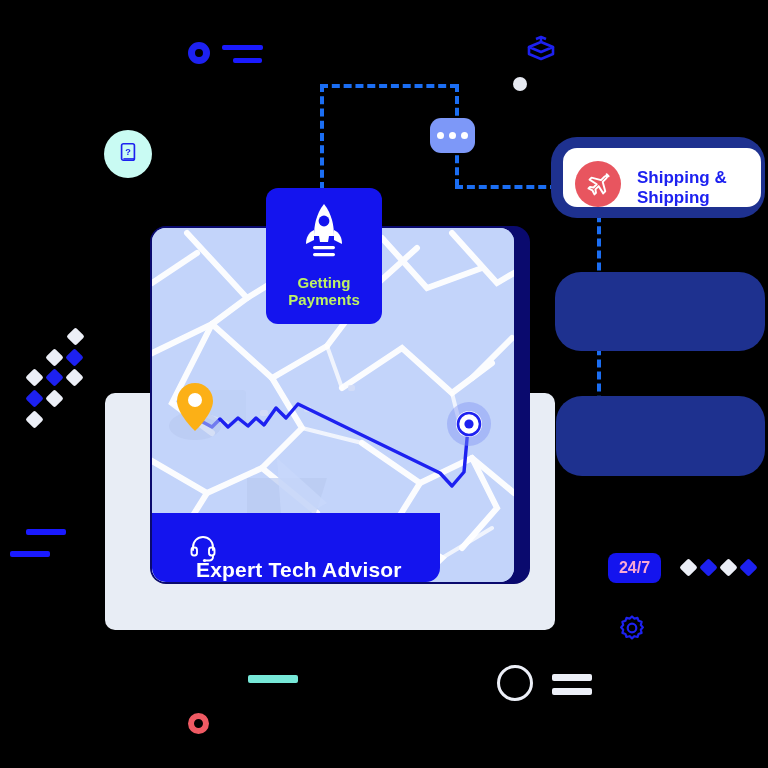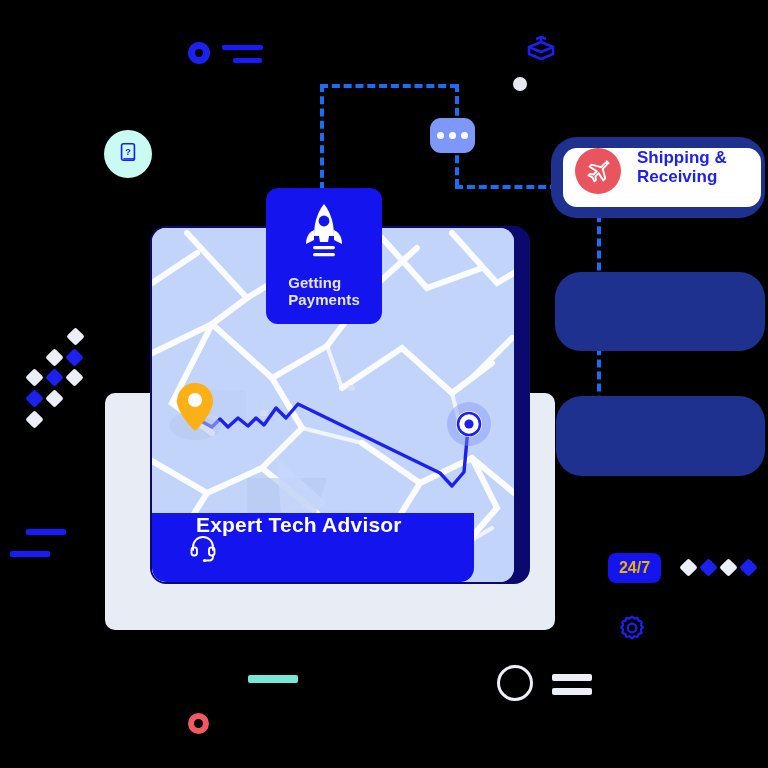"Shipping &" .rcard { align-items: flex-start -> flex-end }
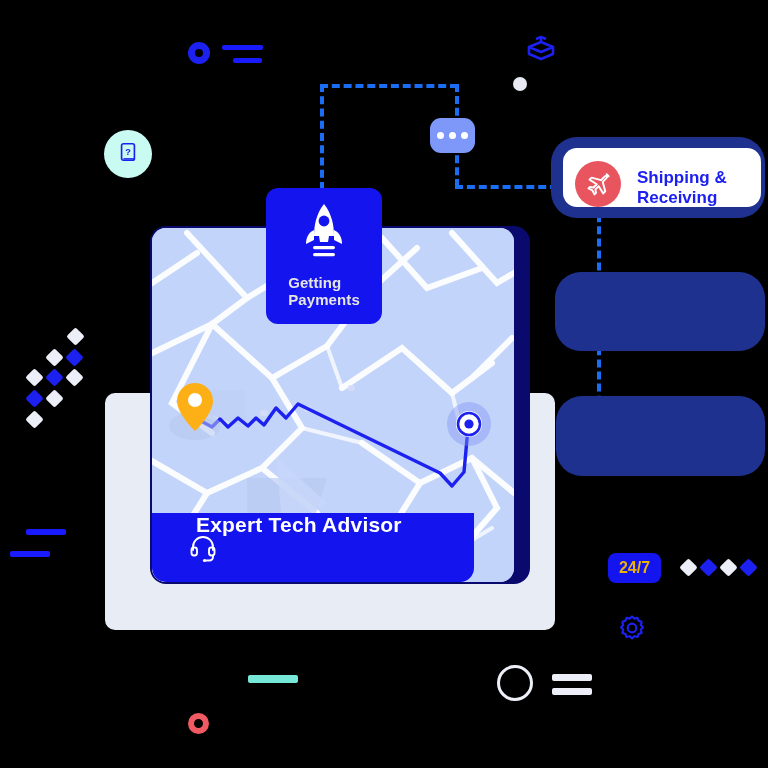"Receiving" span { text: Receiving -> Shipping }
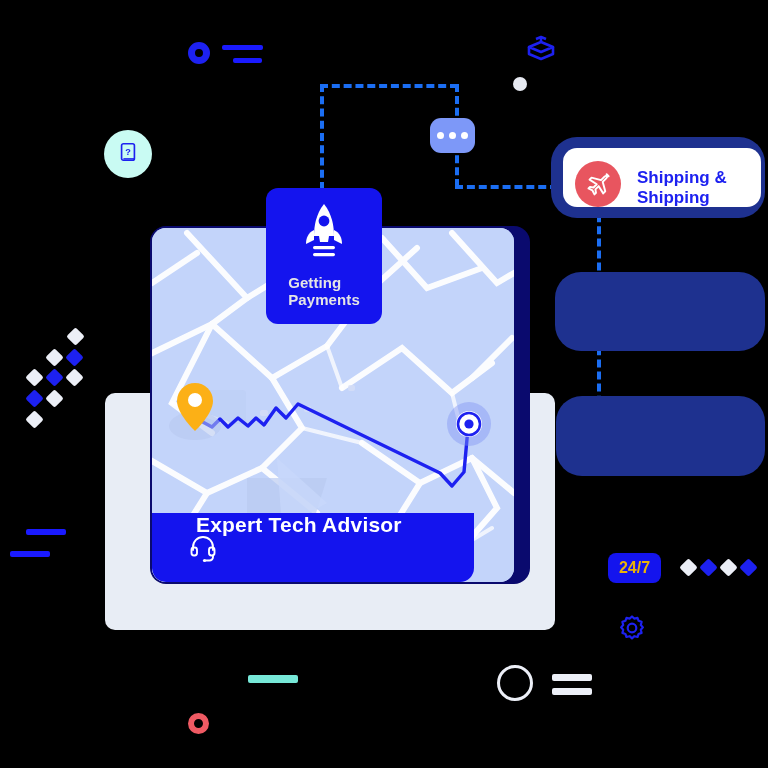"Getting" #gs-label { color: #e5e5e5 -> #bef264; text-align: left -> center }
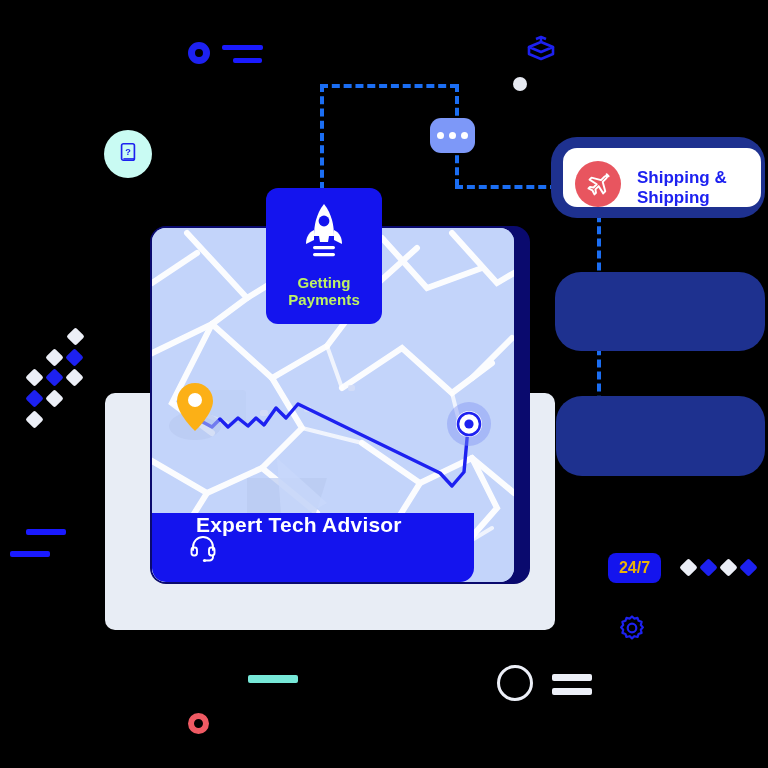"Expert Tech Advisor" #advisor-bar { align-items: flex-start -> flex-end; width: 322px -> 288px }
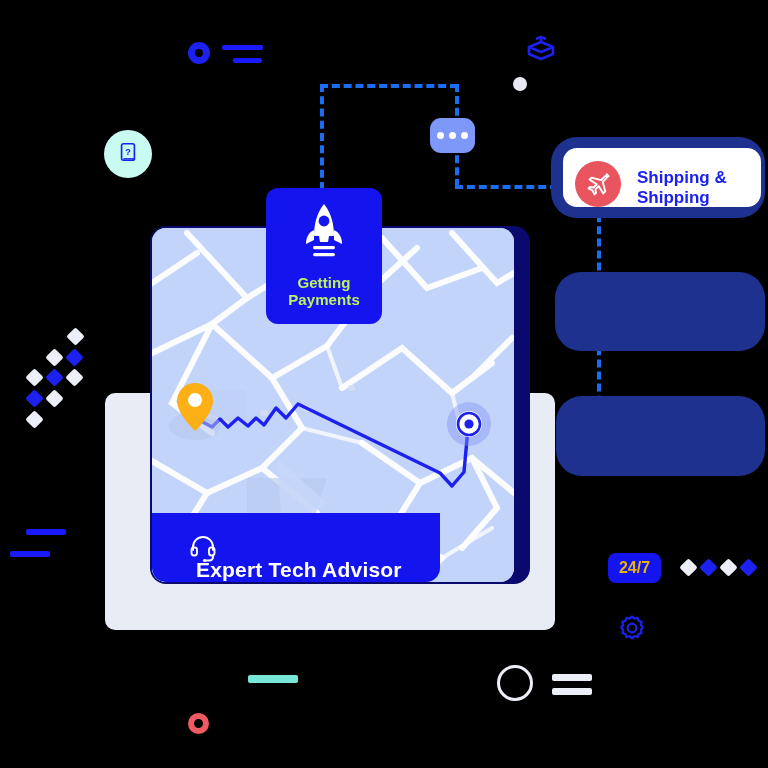"24/7" #badge-247-label { color: #eab308 -> #f9a8d4 }
